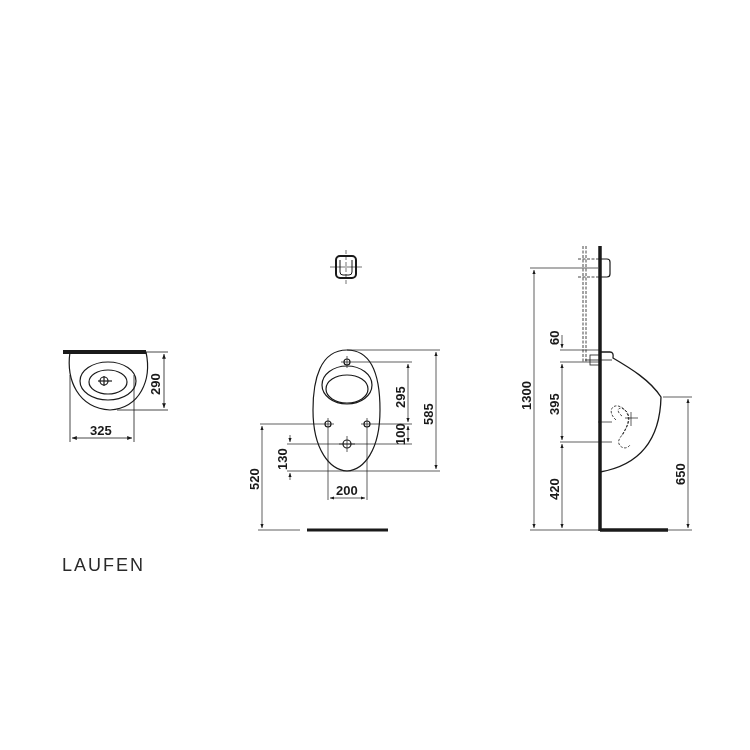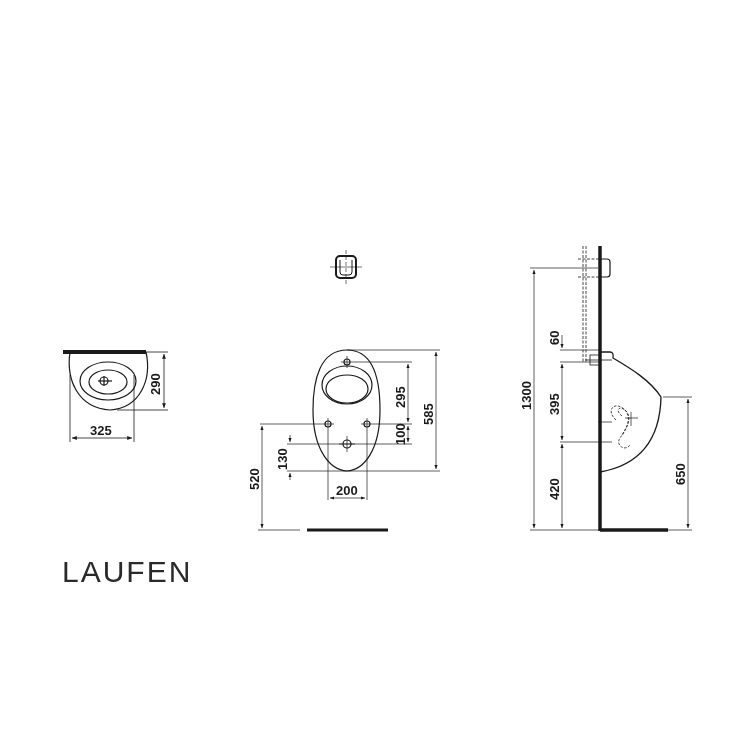"LAUFEN" .logo { font-size: 30px -> 18px }
